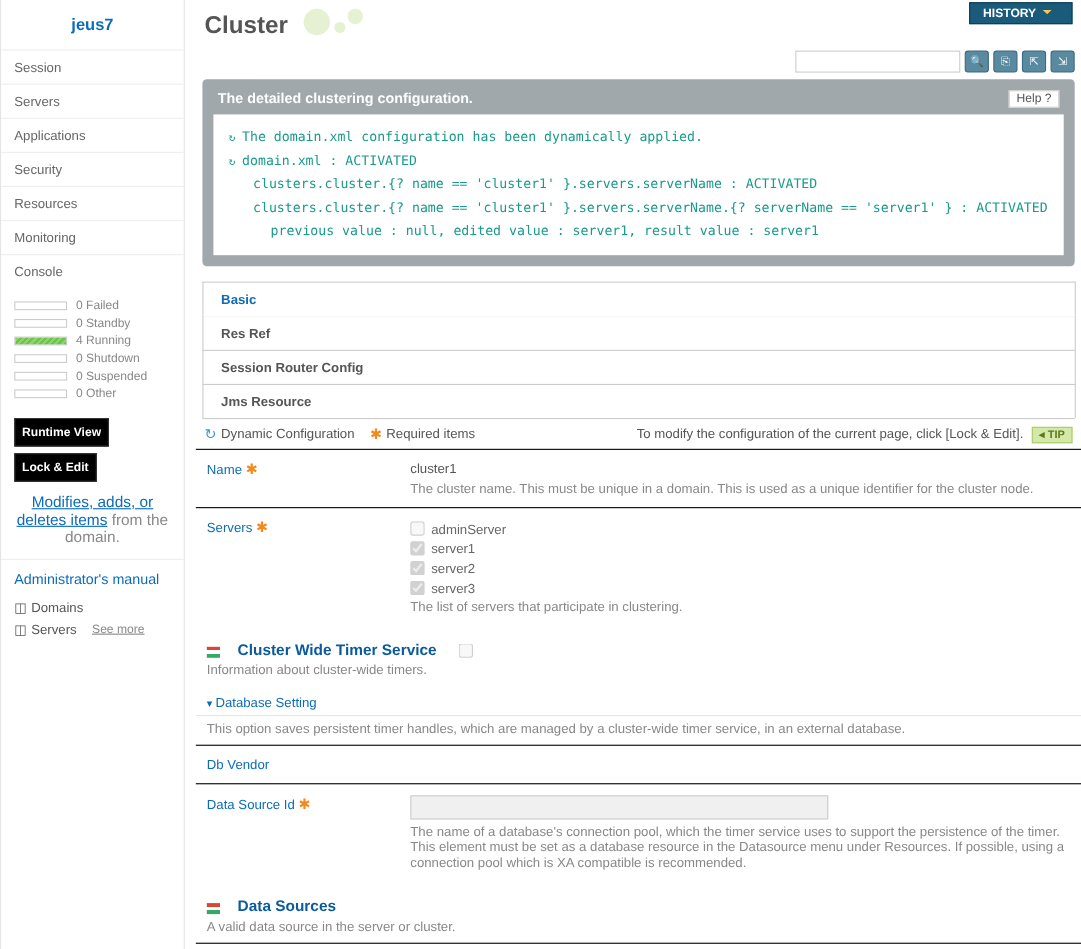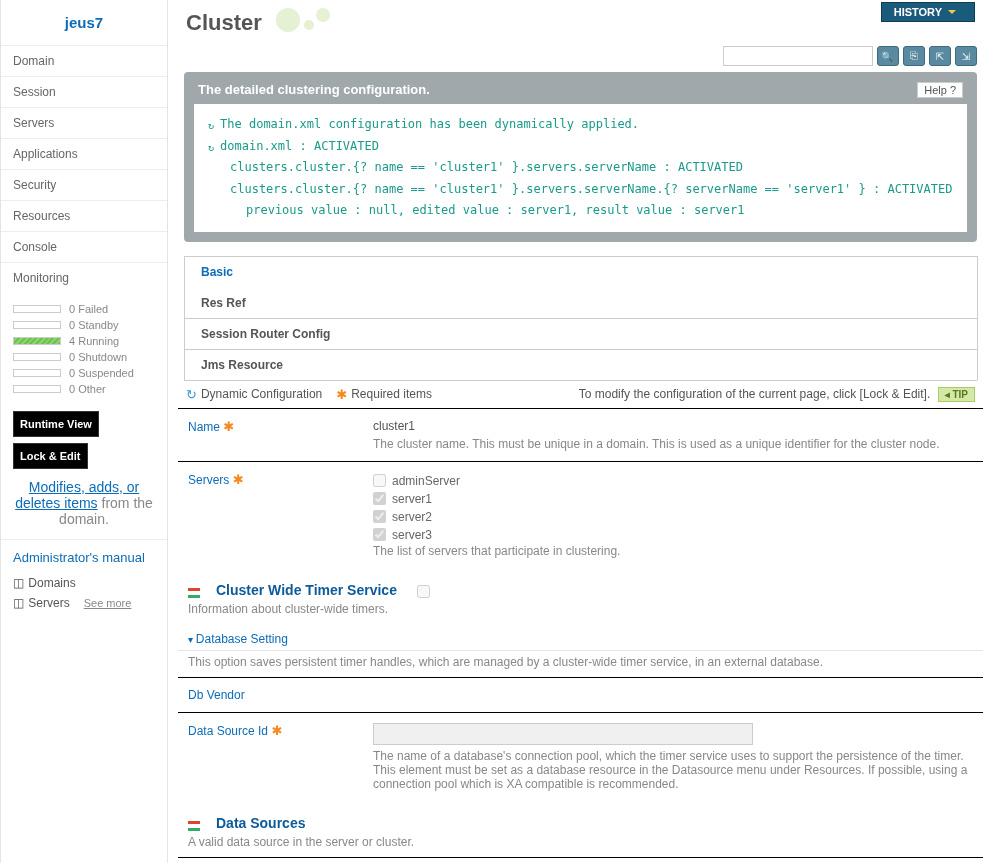"Domain" div.nav-item { html: <div>Domain</div> -> none }
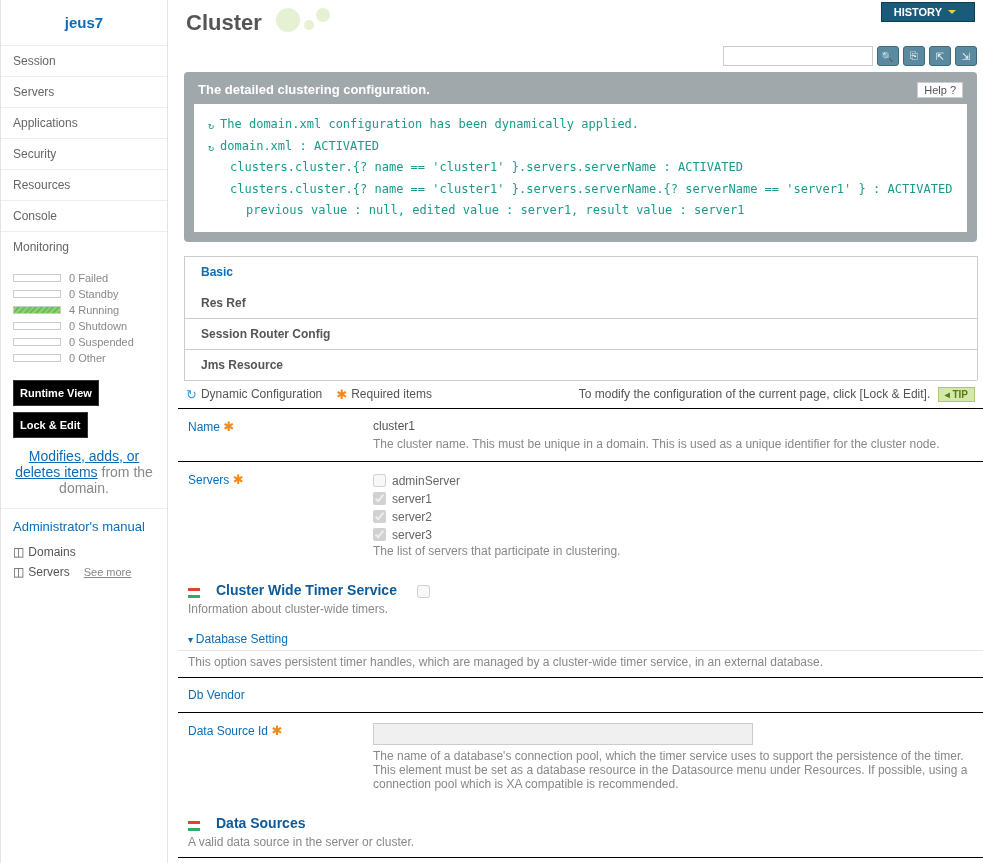"Console" div.nav-item { order: before "Monitoring" -> after "Monitoring" }
